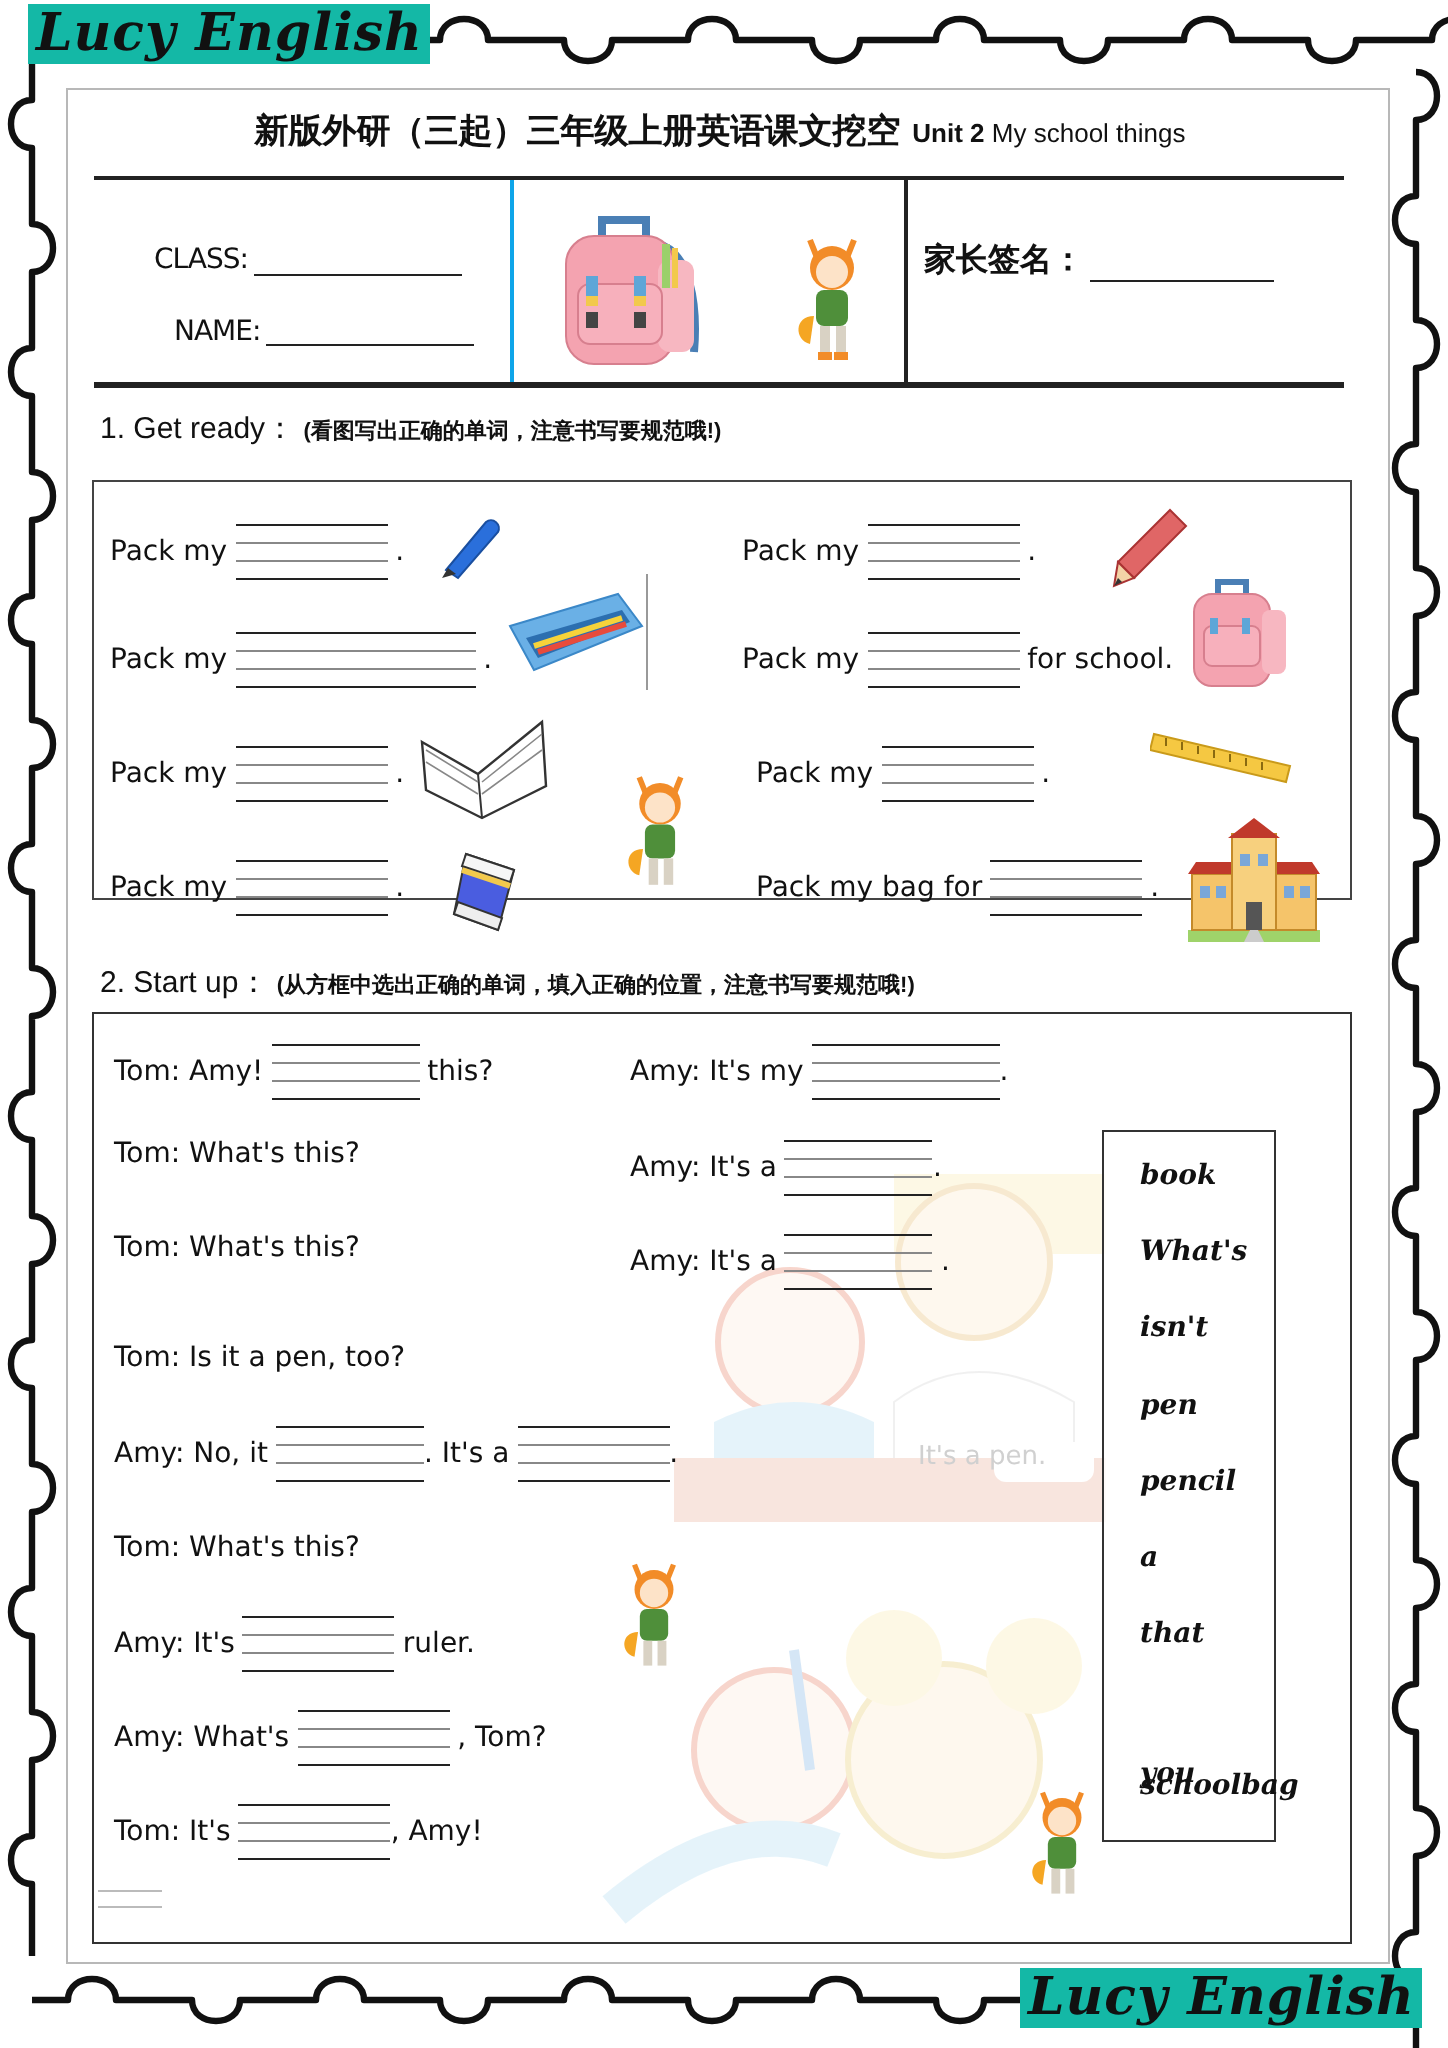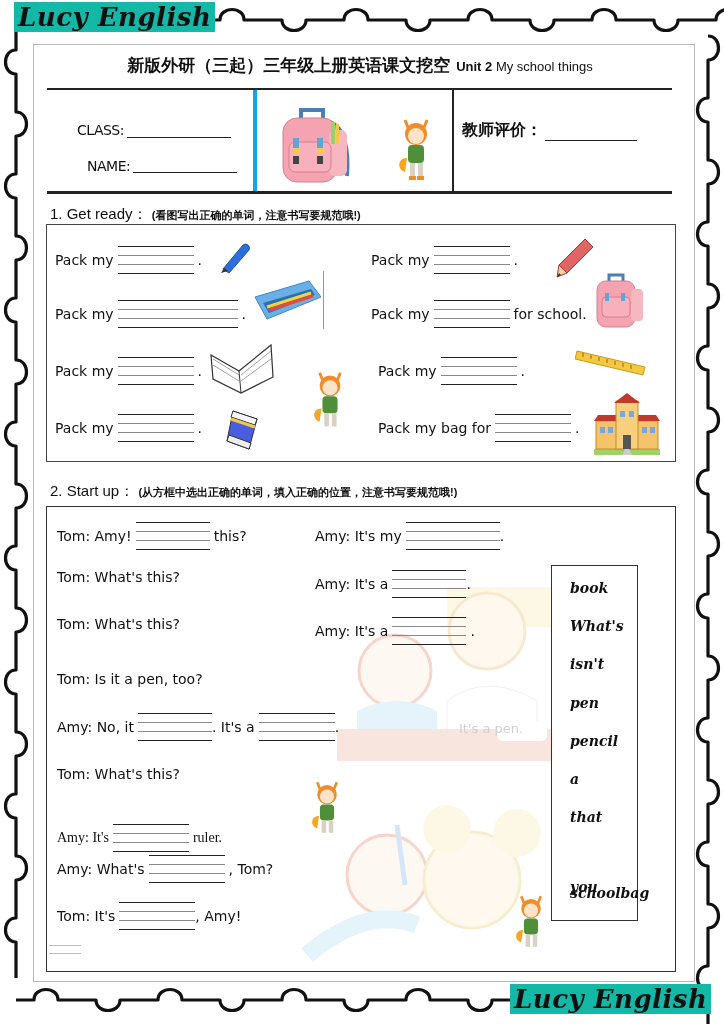"CLASS:" .hcell.c1 { border-right: 4px solid #0ea5e9 -> 2px solid #0ea5e9 }
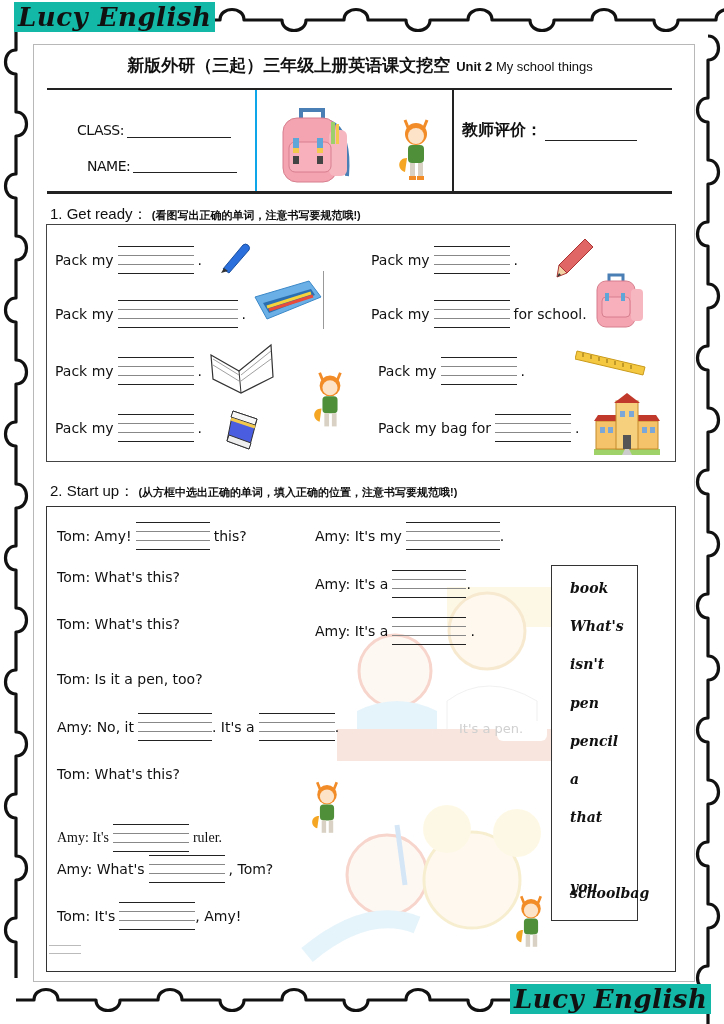"教师评价：" span { text: 教师评价 -> 家长签名 }
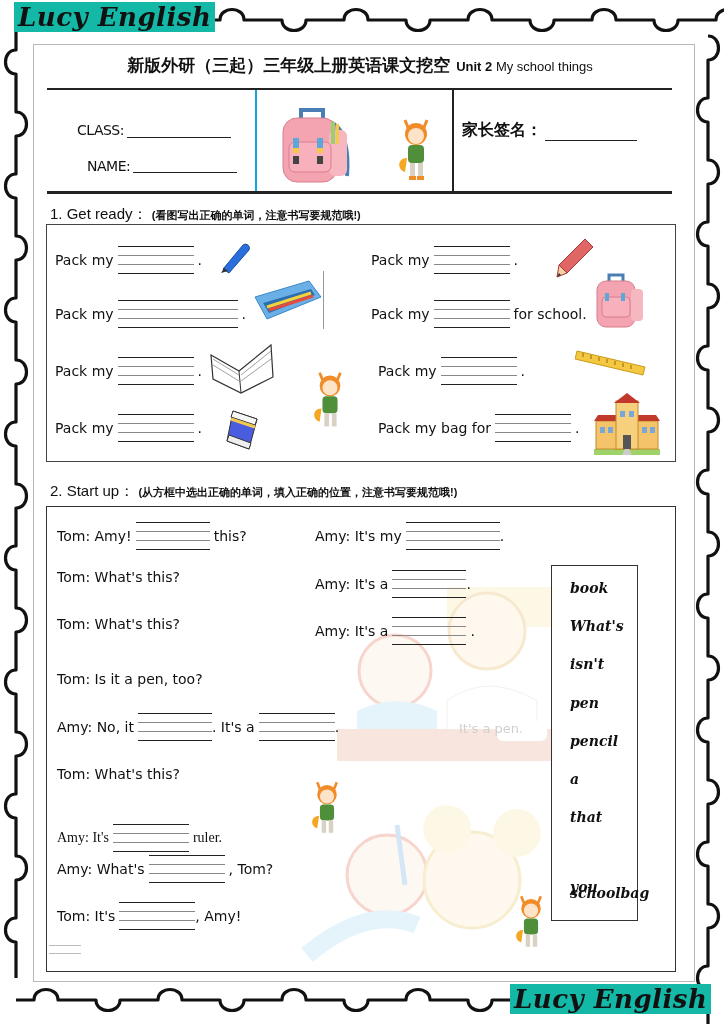"Pack my" .box1 { height: 238px -> 210px; top: 224px -> 240px }
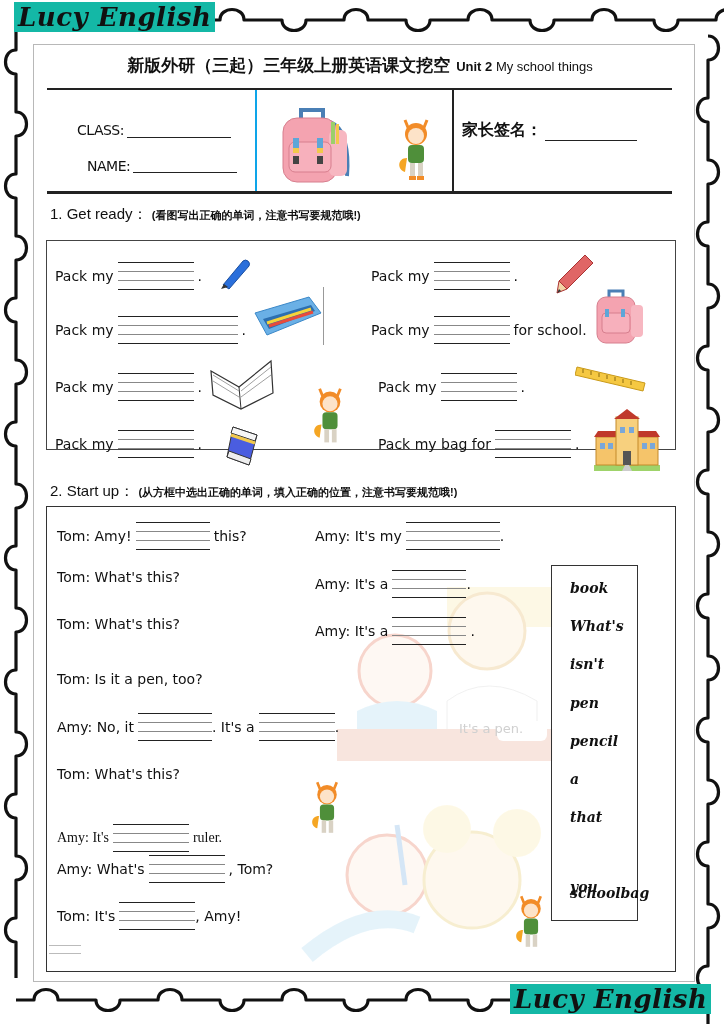"Amy: It's" div.line-text { font-family: Liberation Serif, serif -> none; top: 316px -> 300px }
